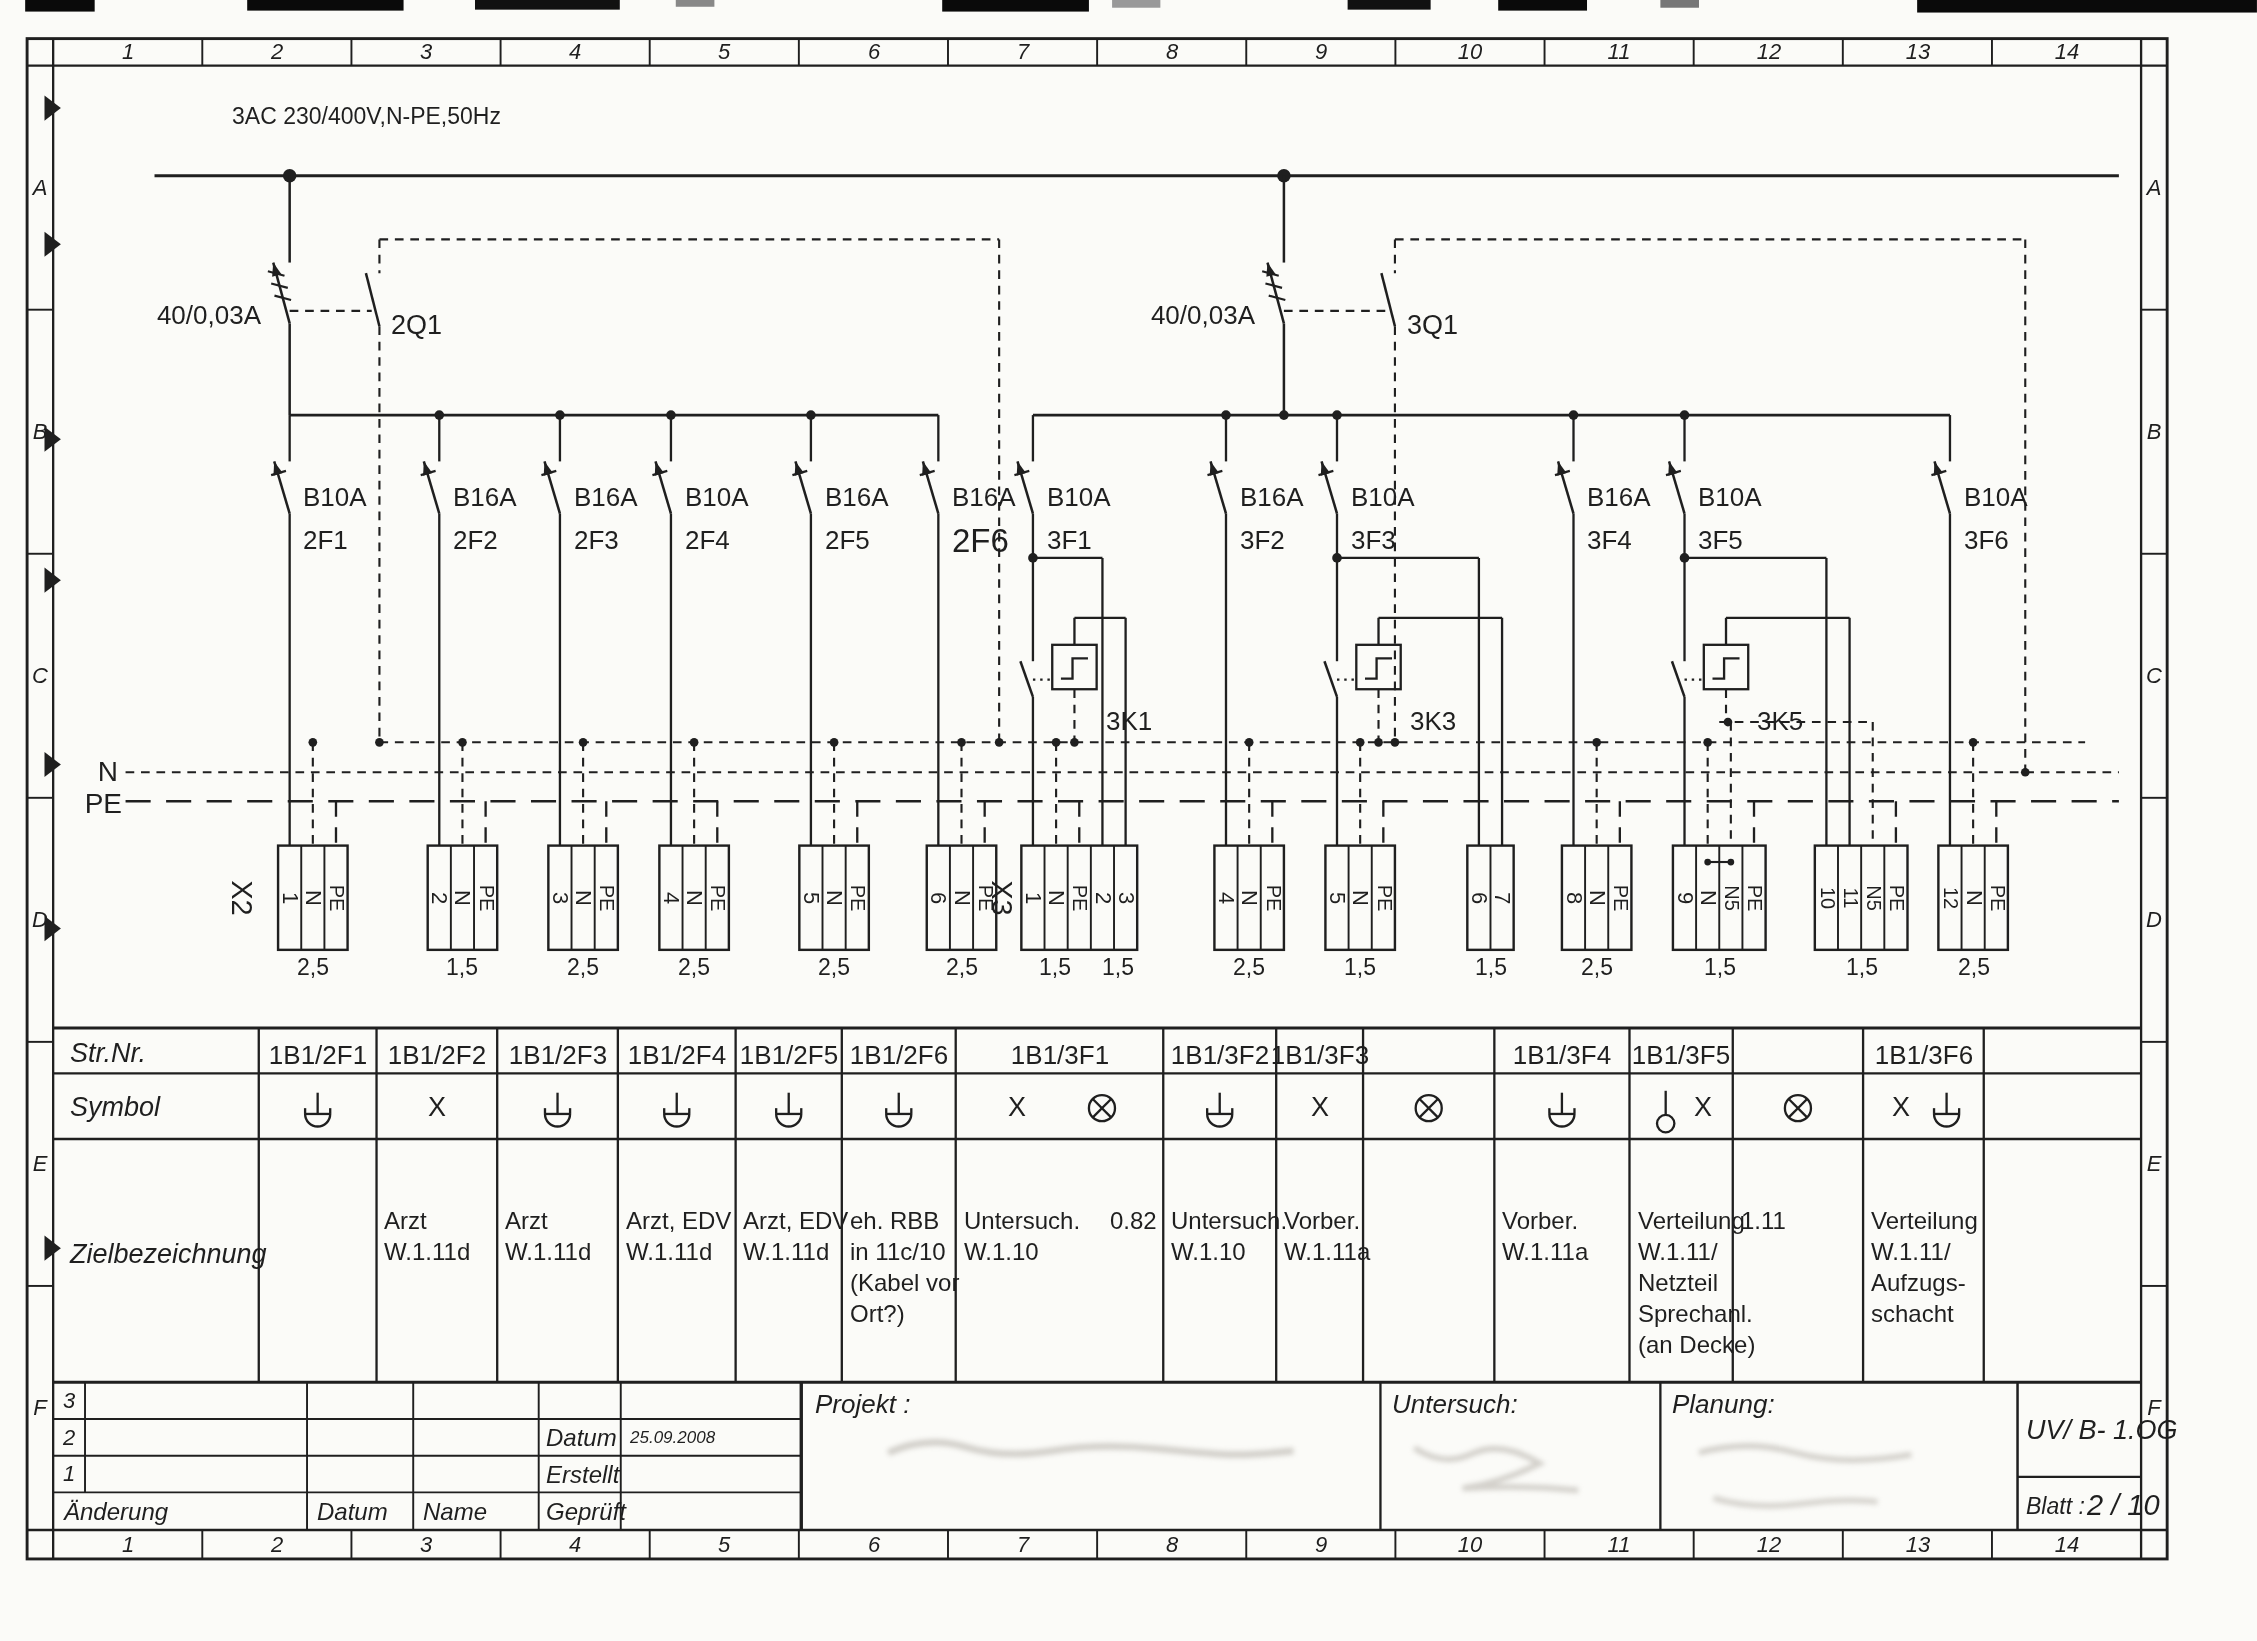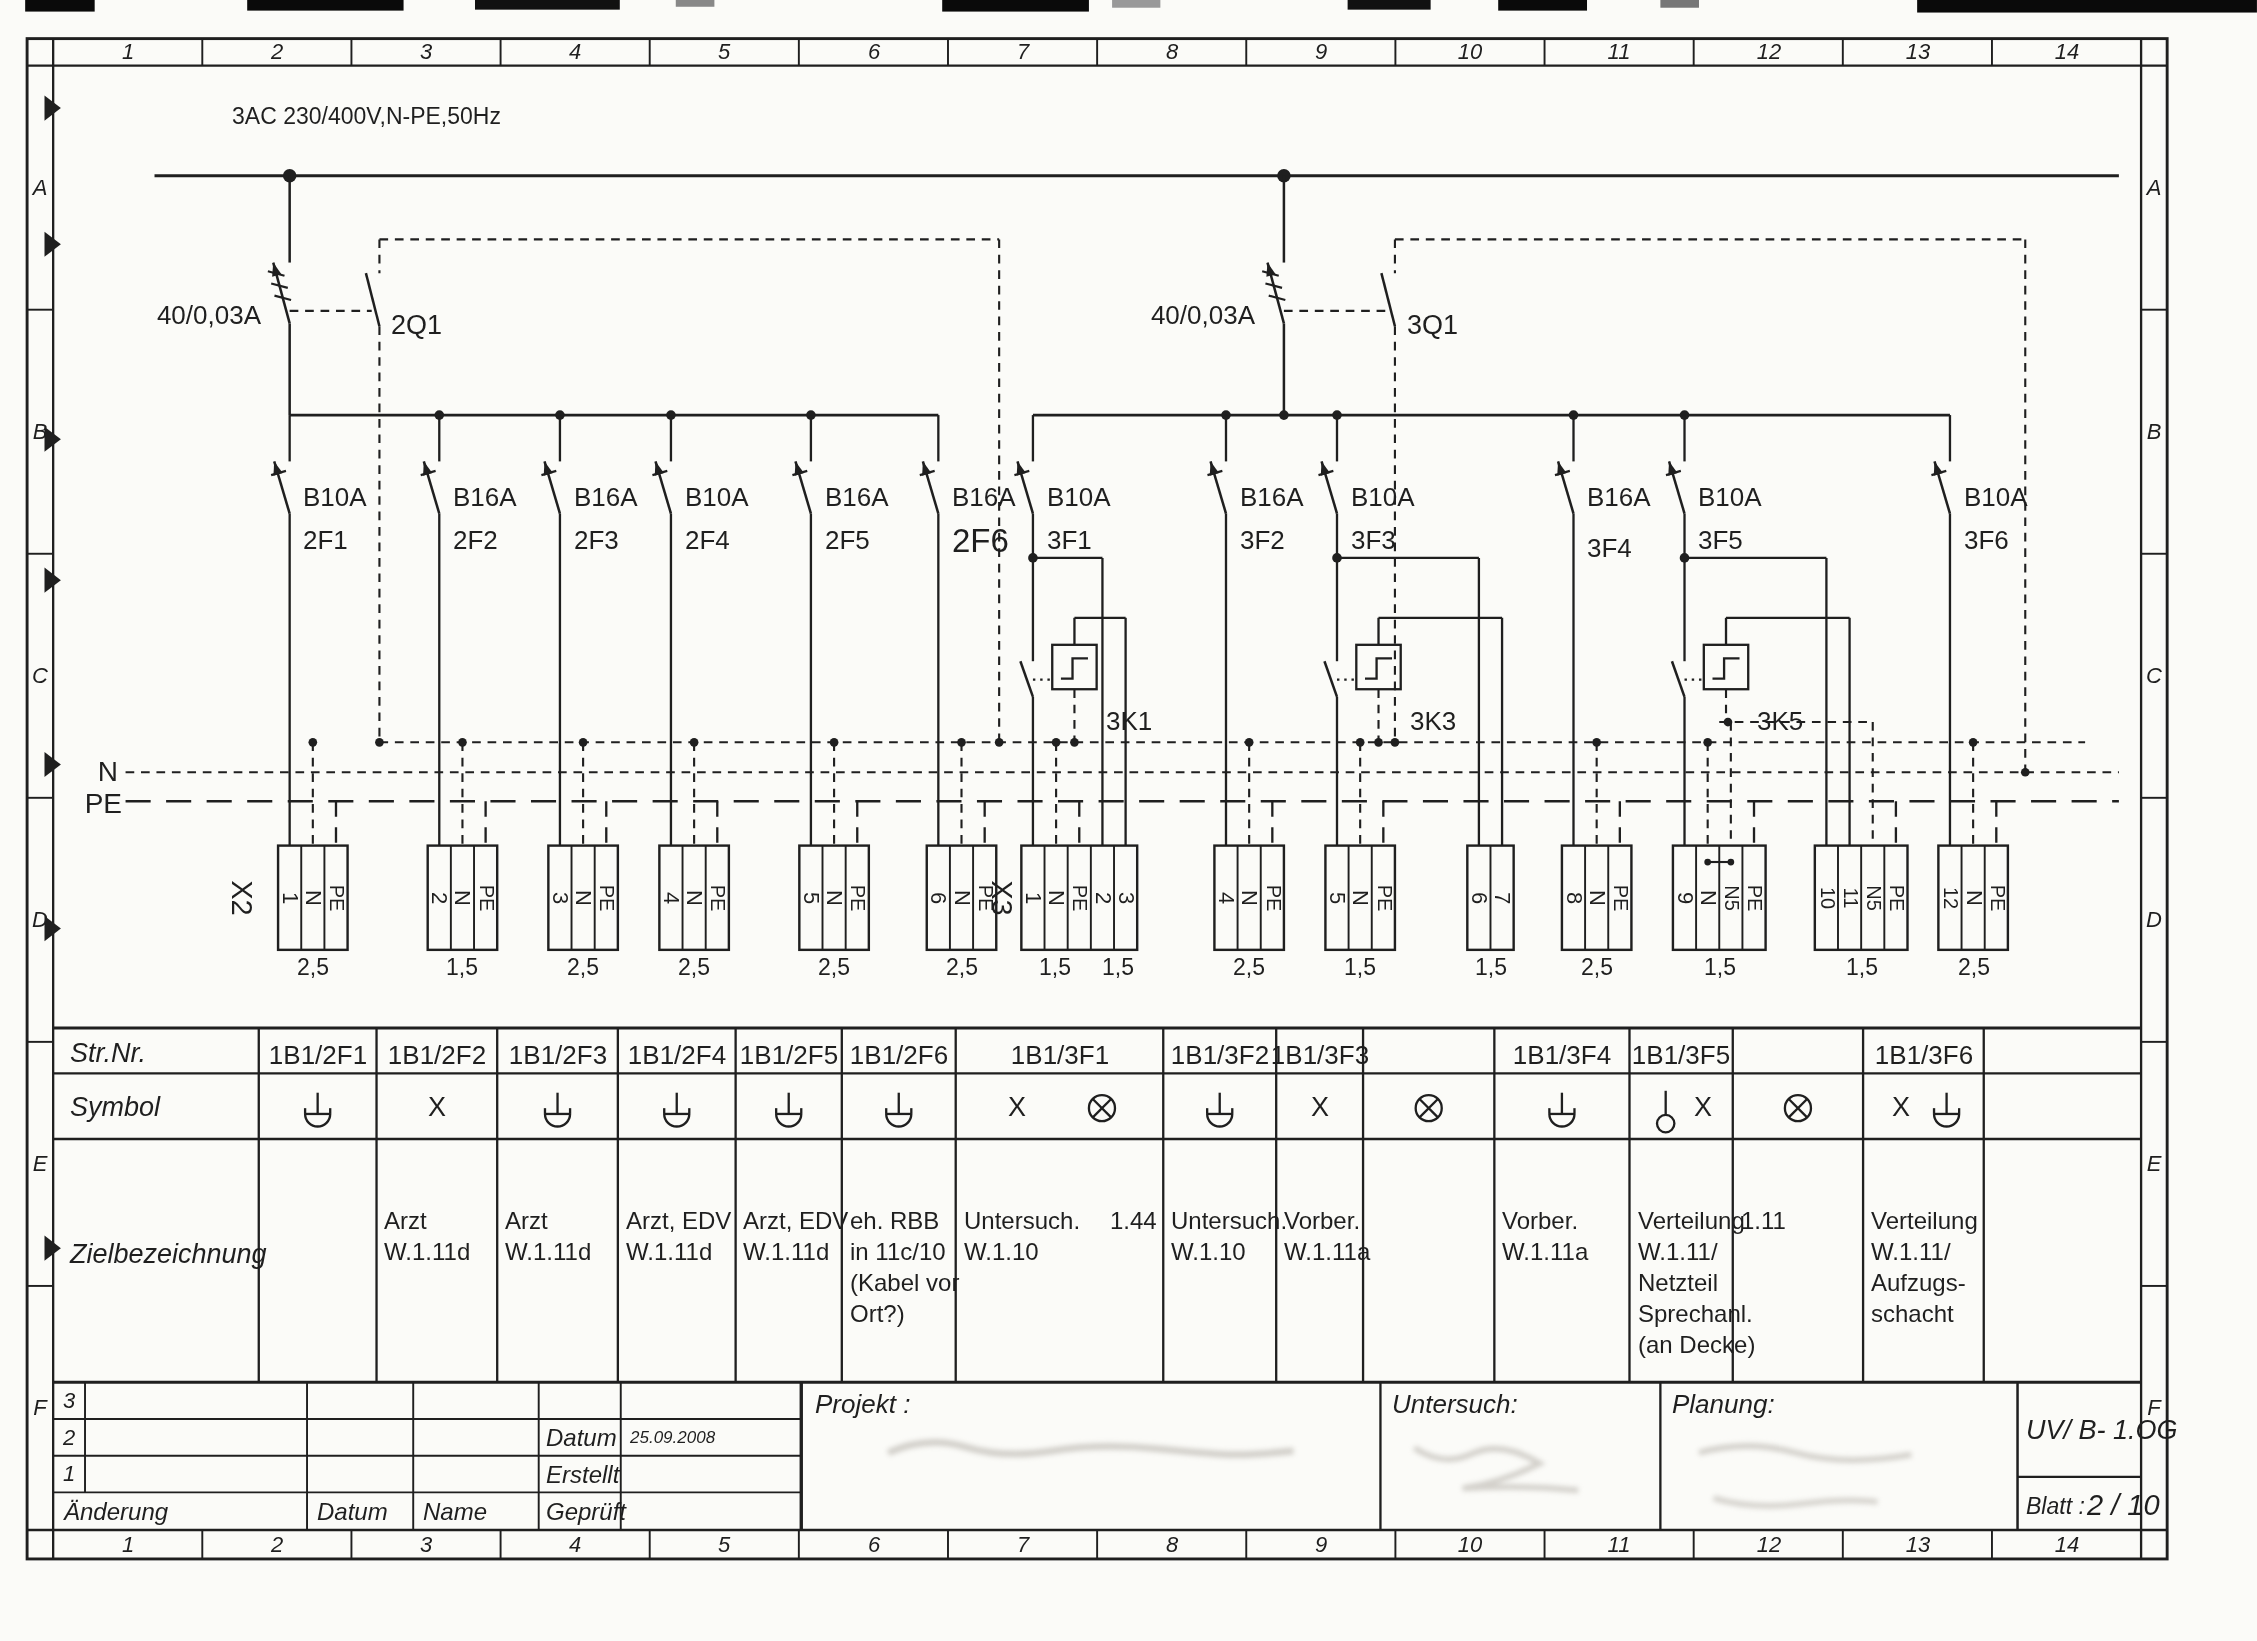"3F4" div.lbl { margin-top: 8px -> none }
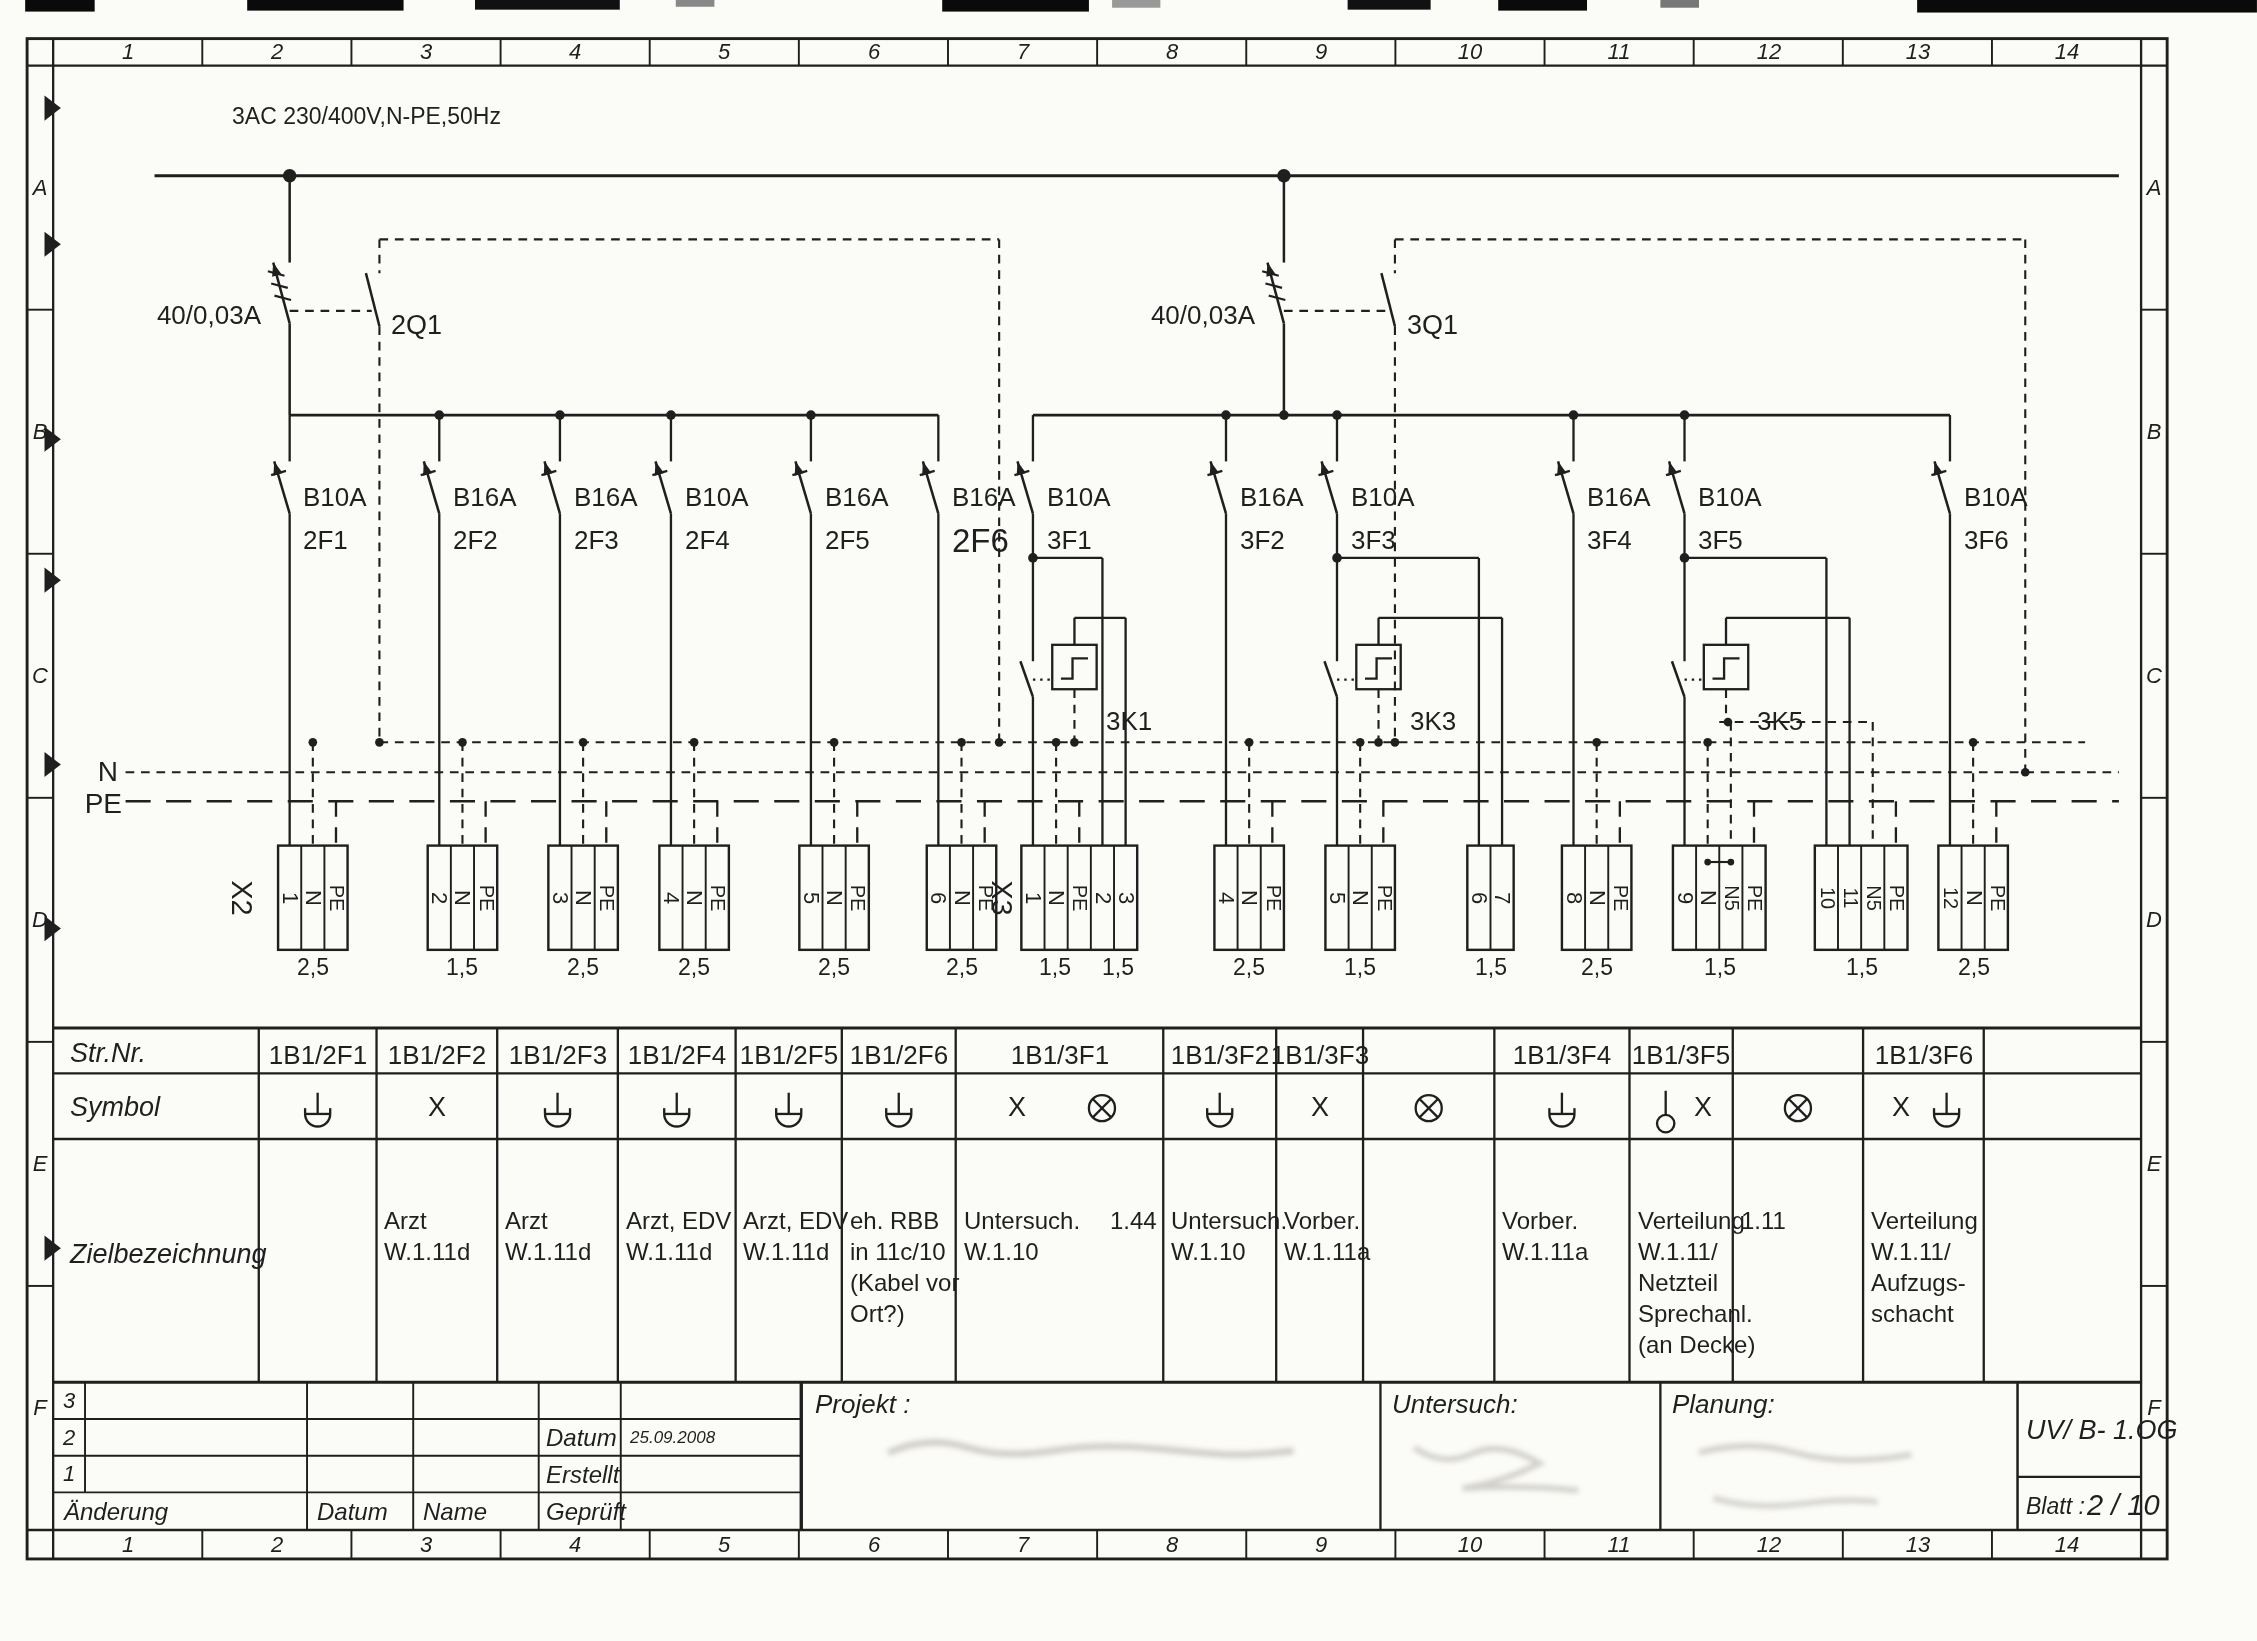"1.44" div.lbl { text: 1.44 -> 0.82 }
